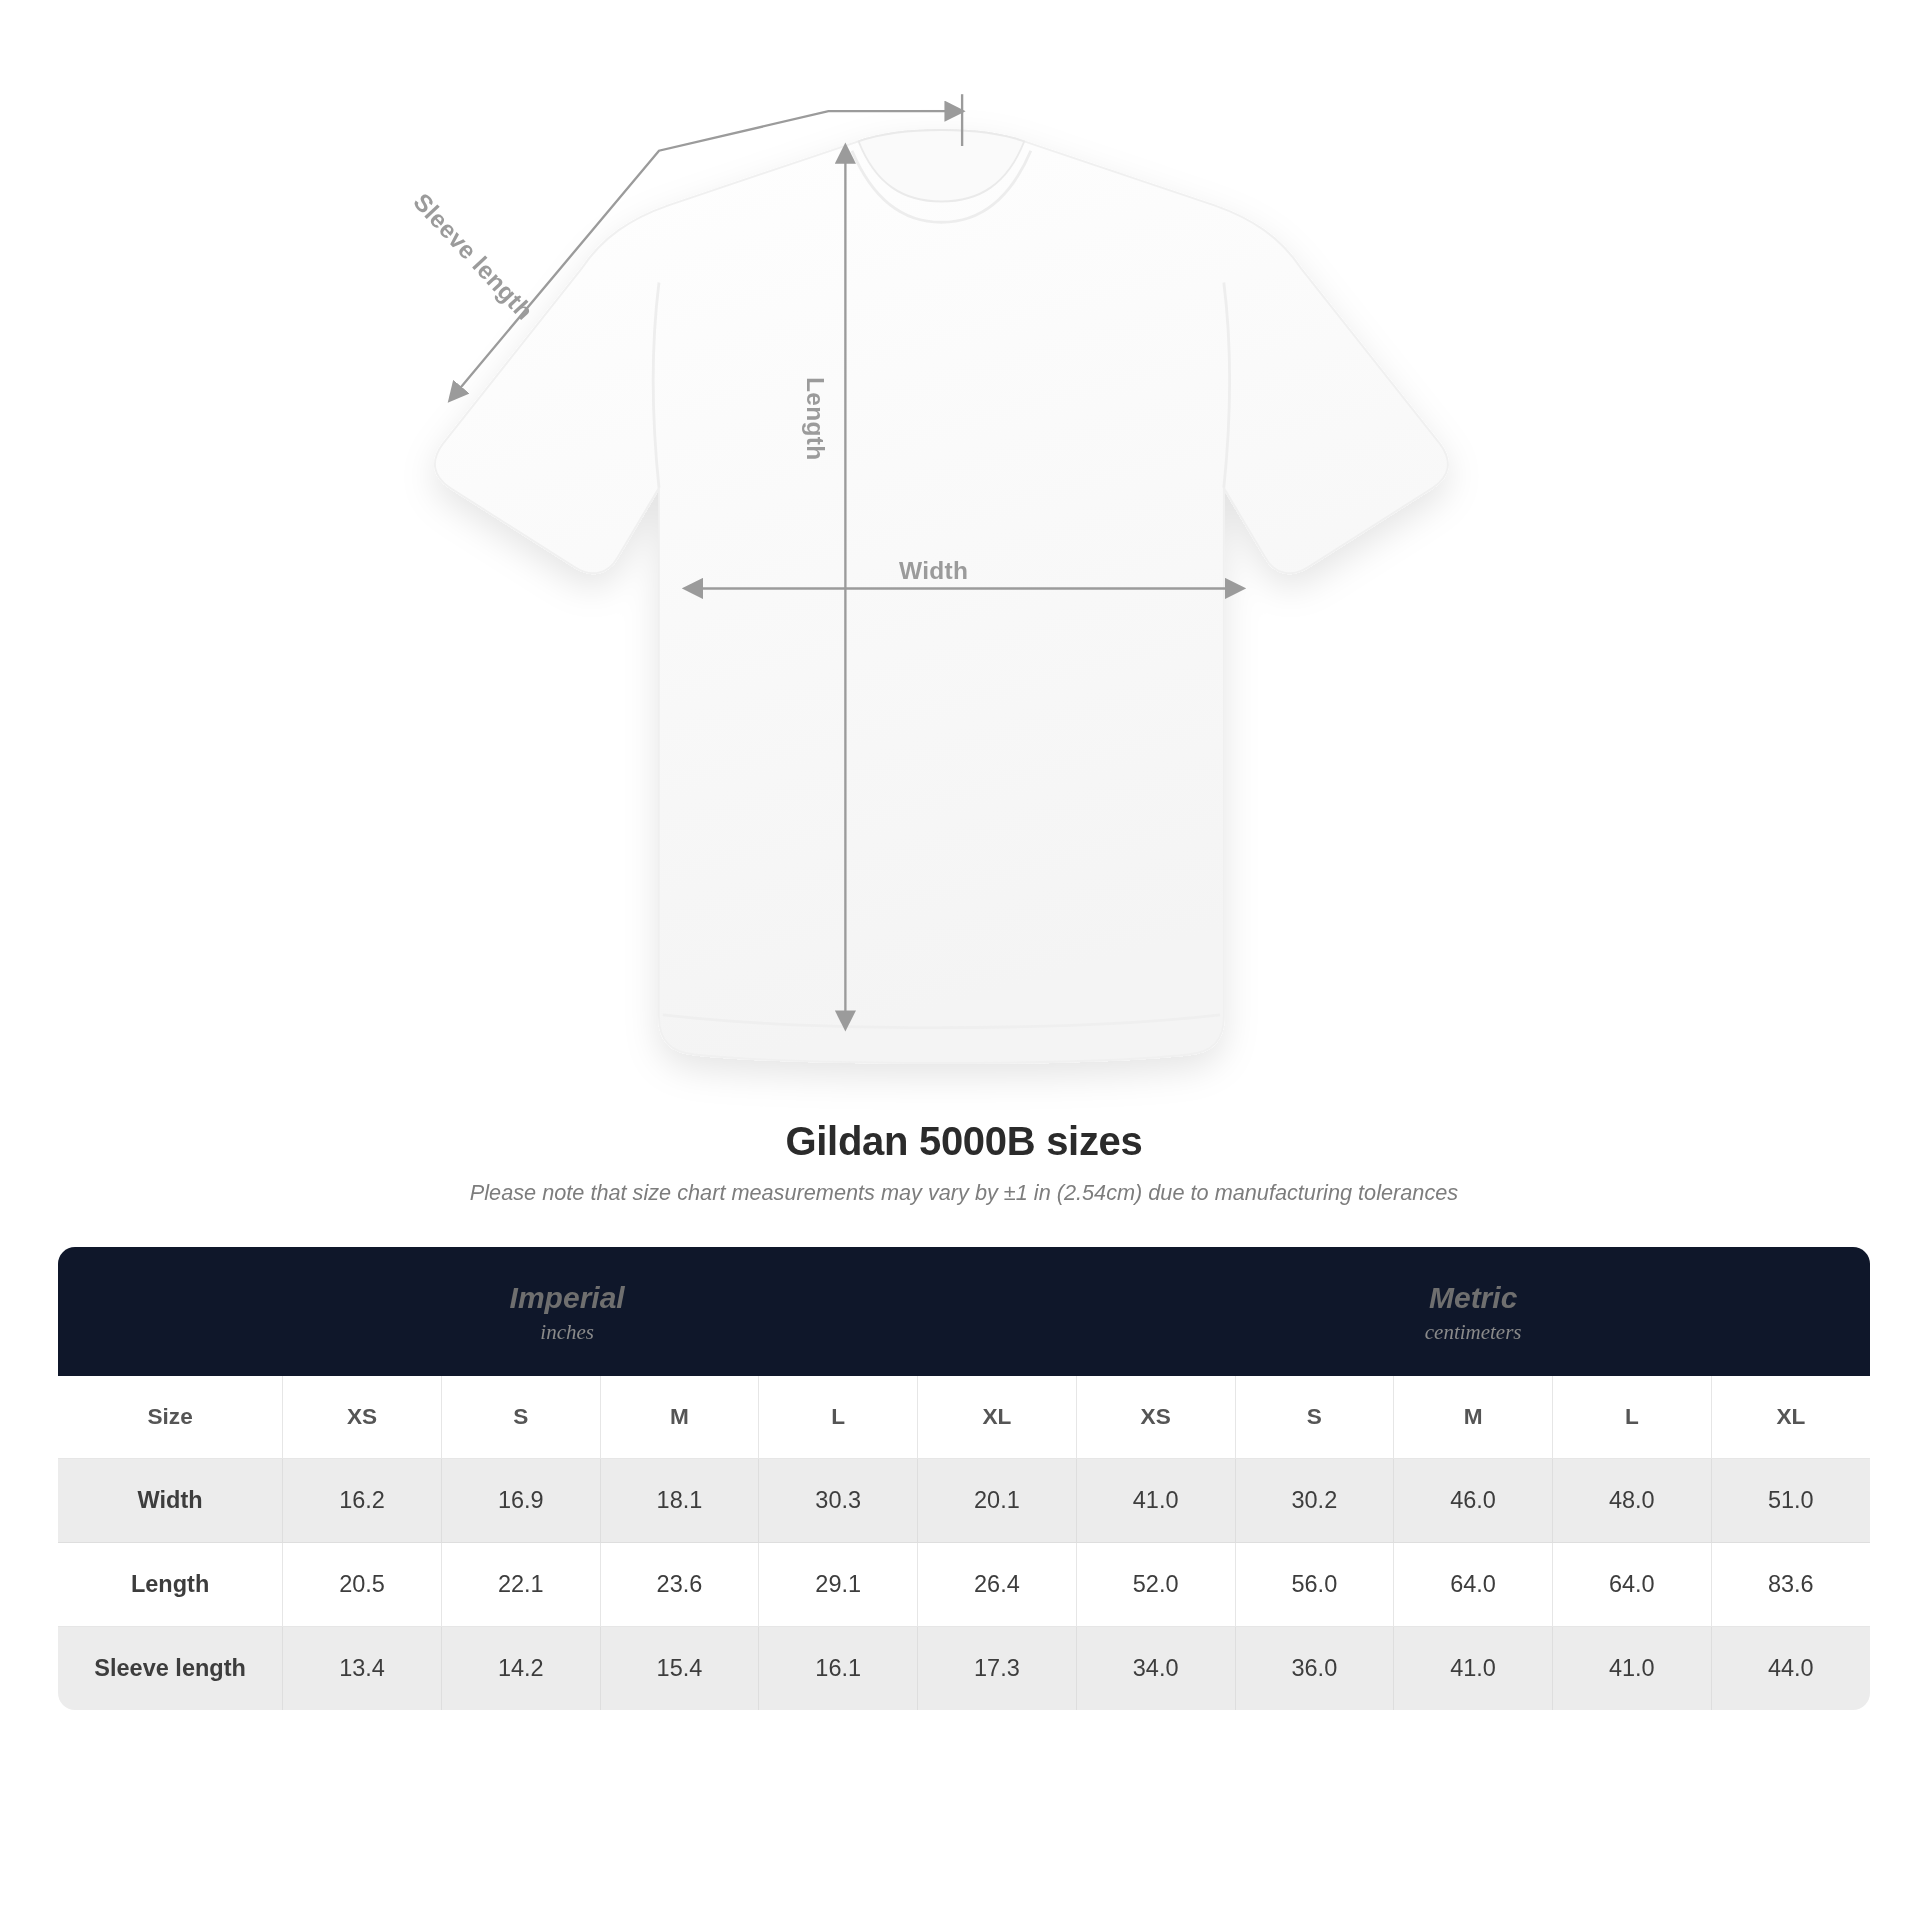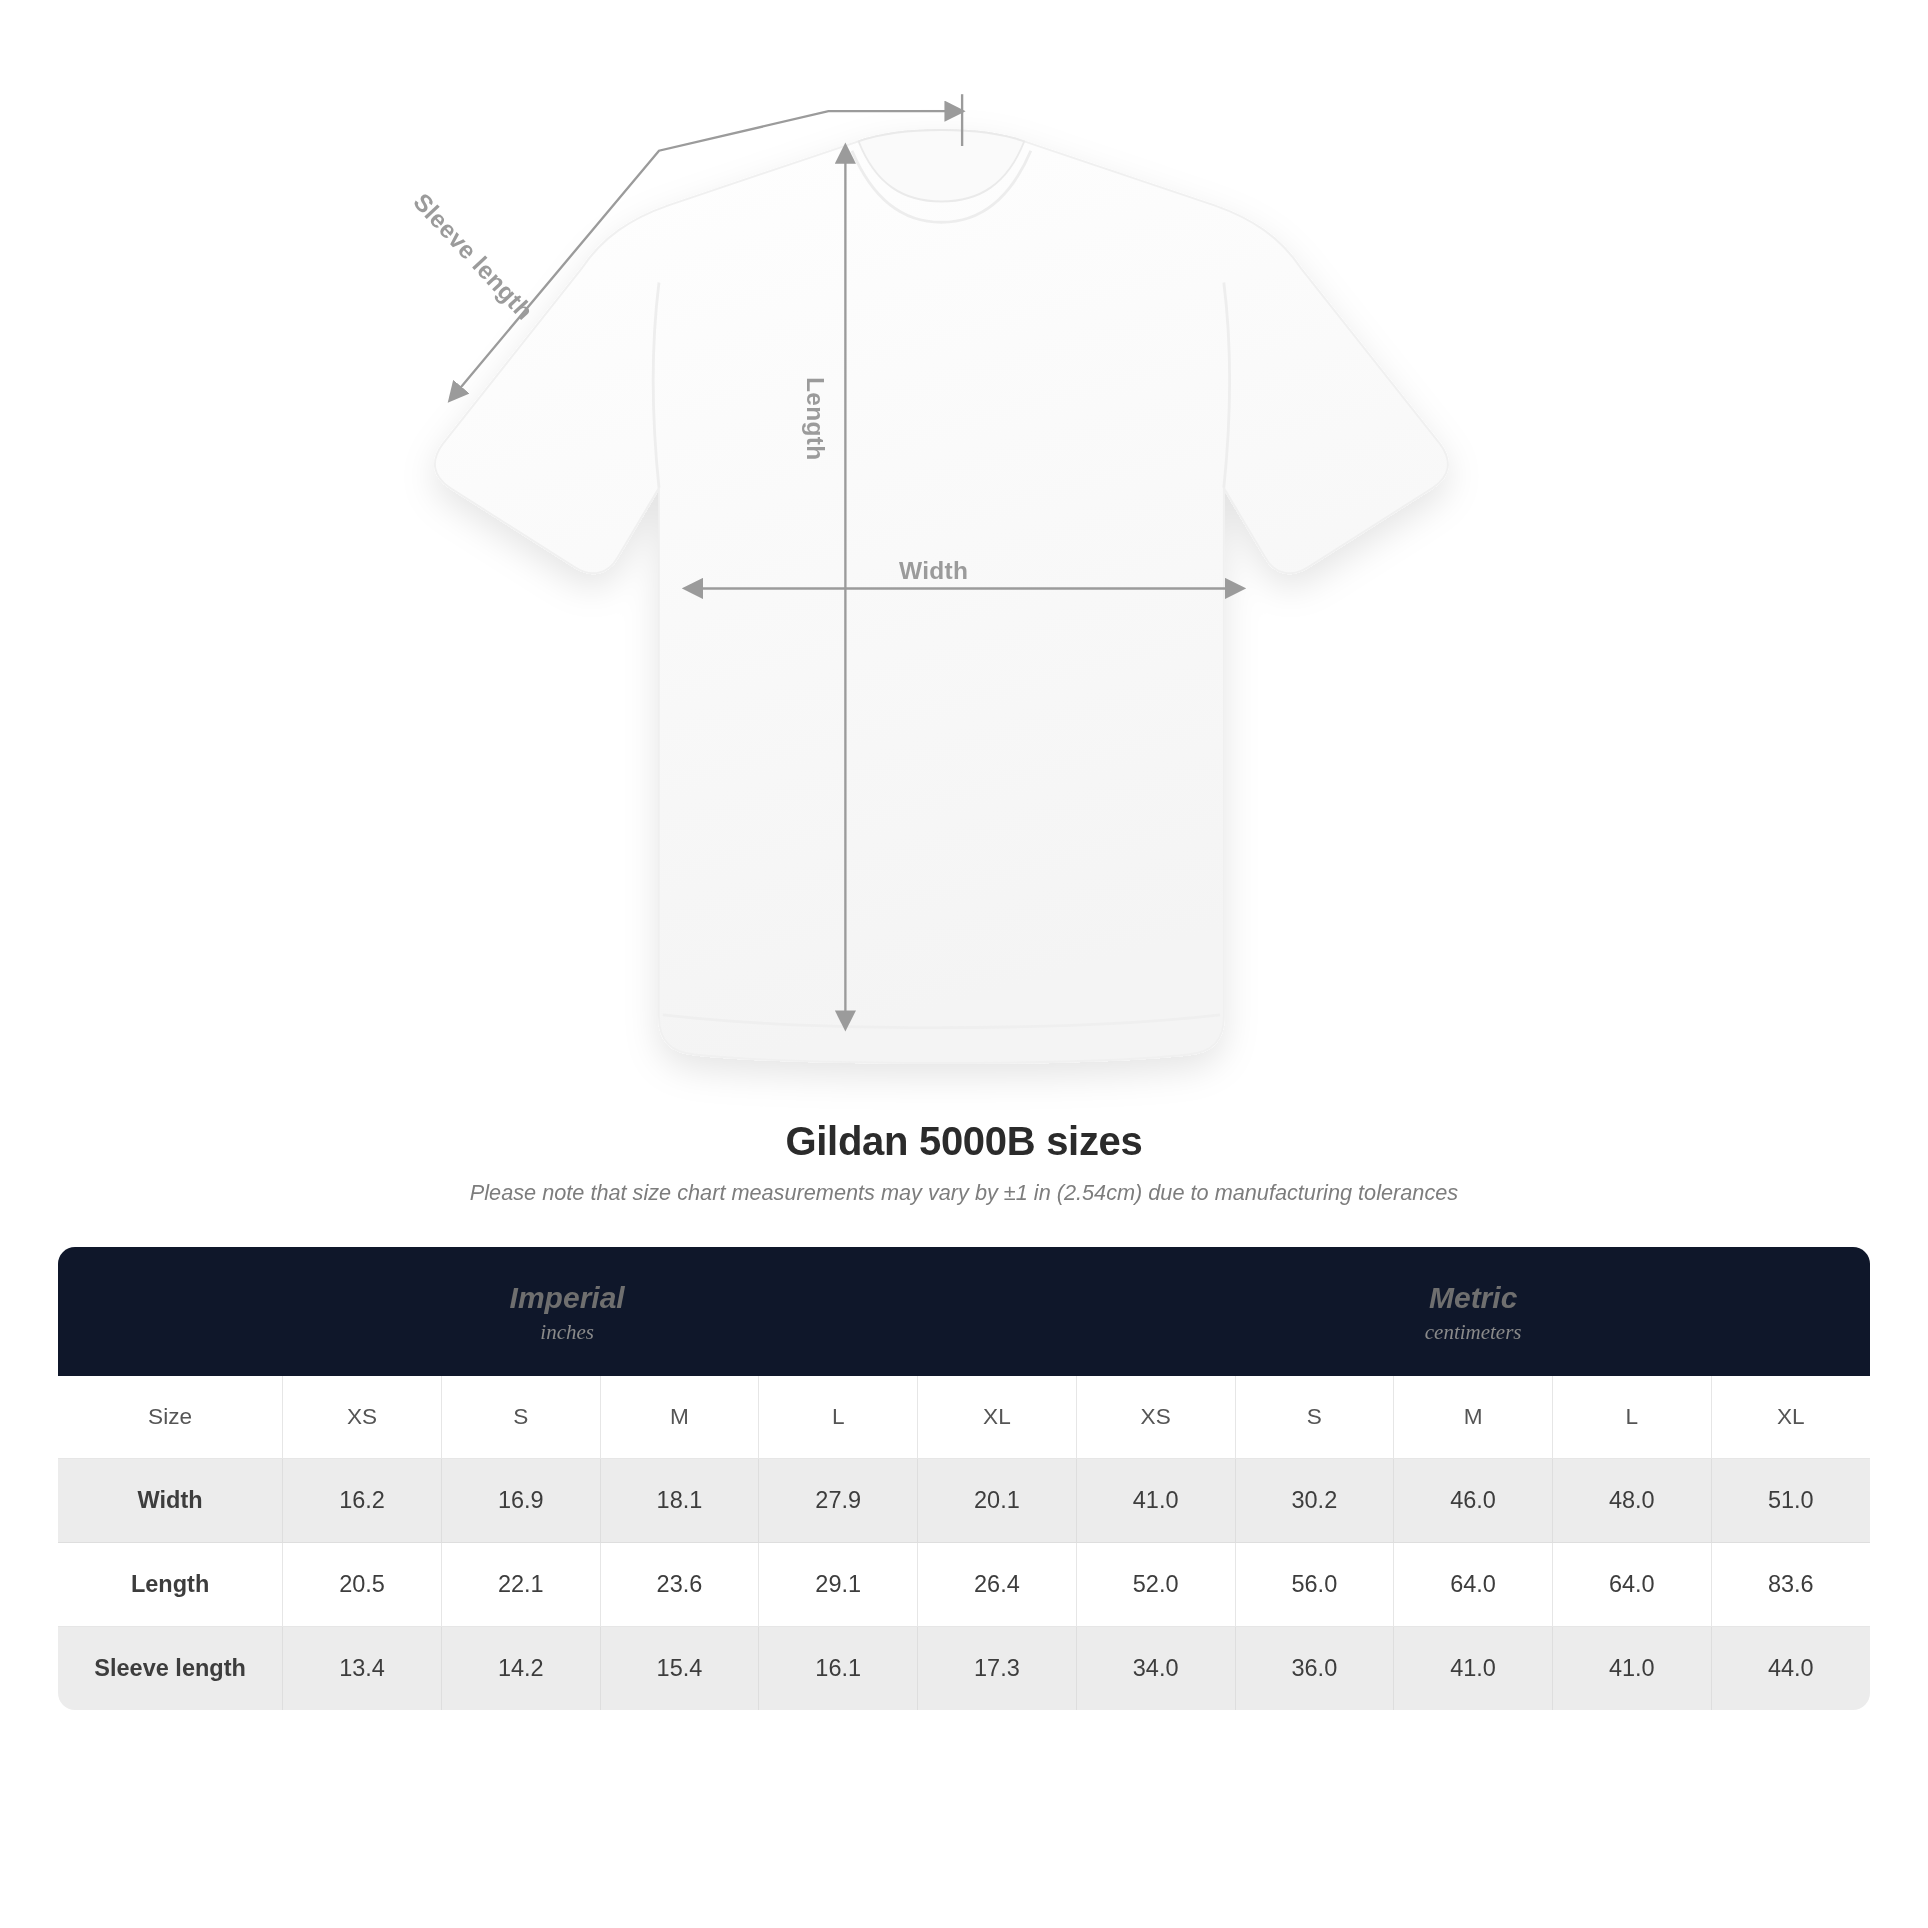"Size" .head-row td { font-weight: normal -> bold }
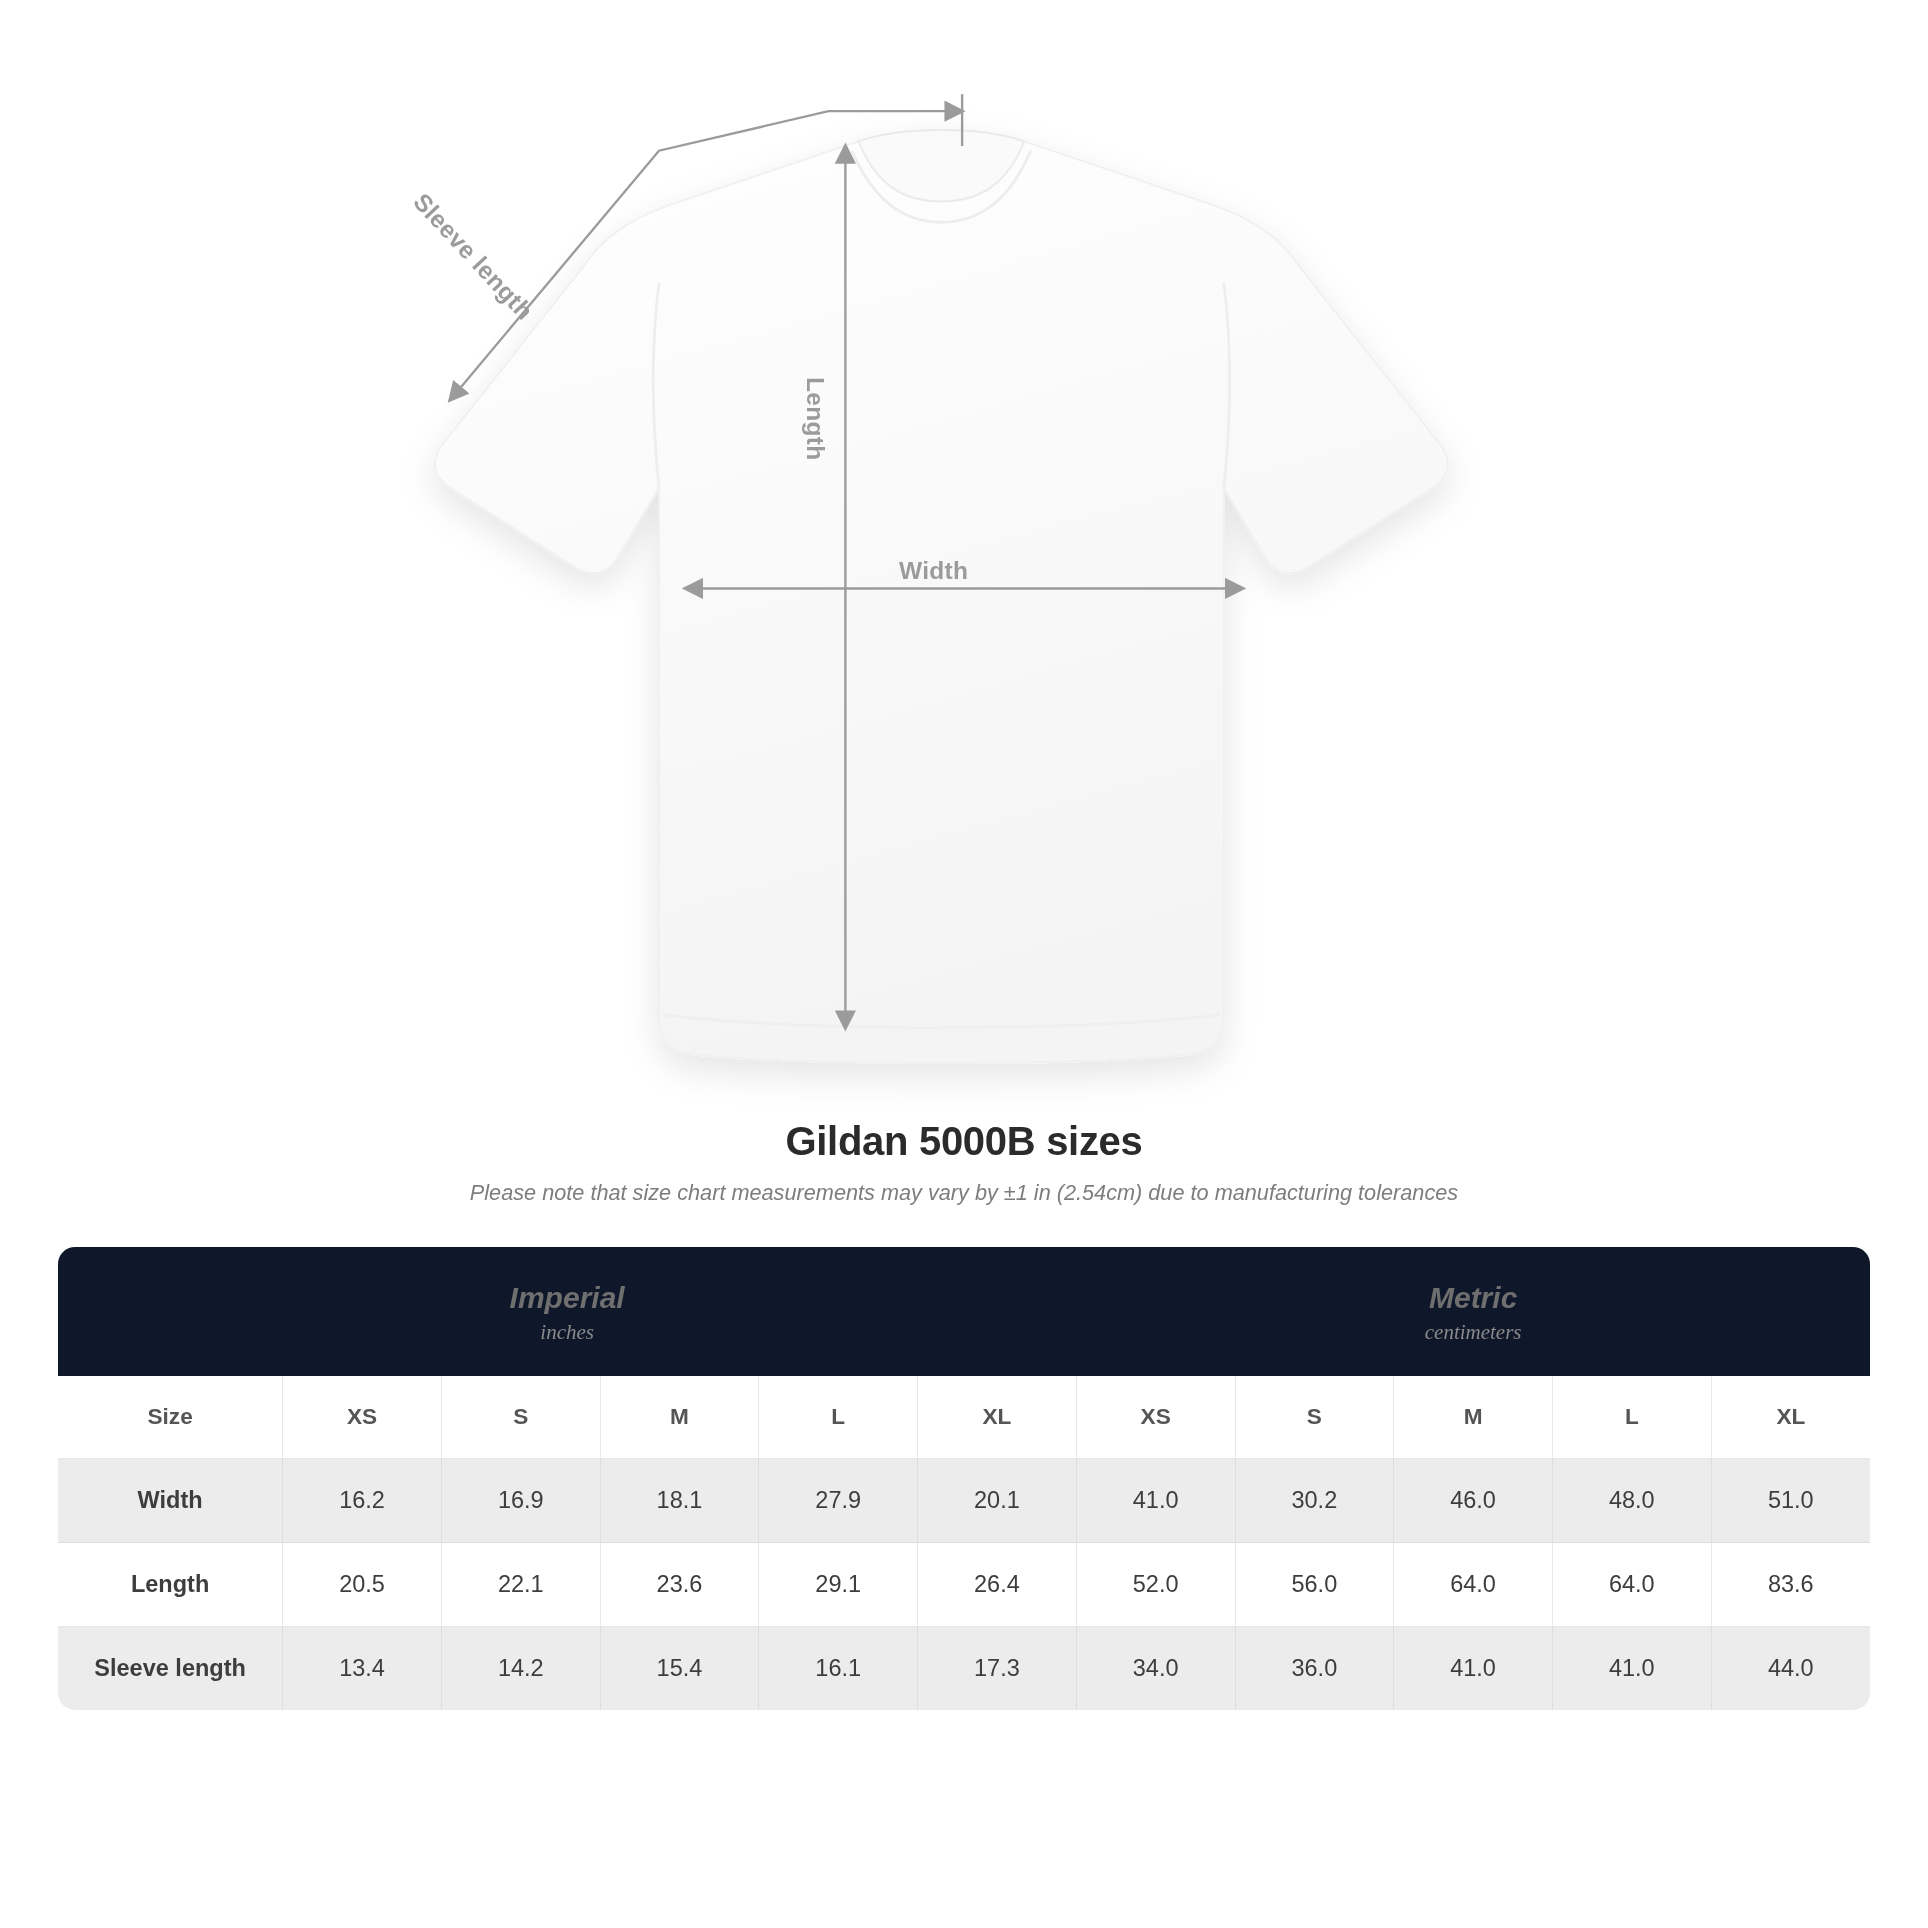"27.9" td { text: 27.9 -> 30.3 }
